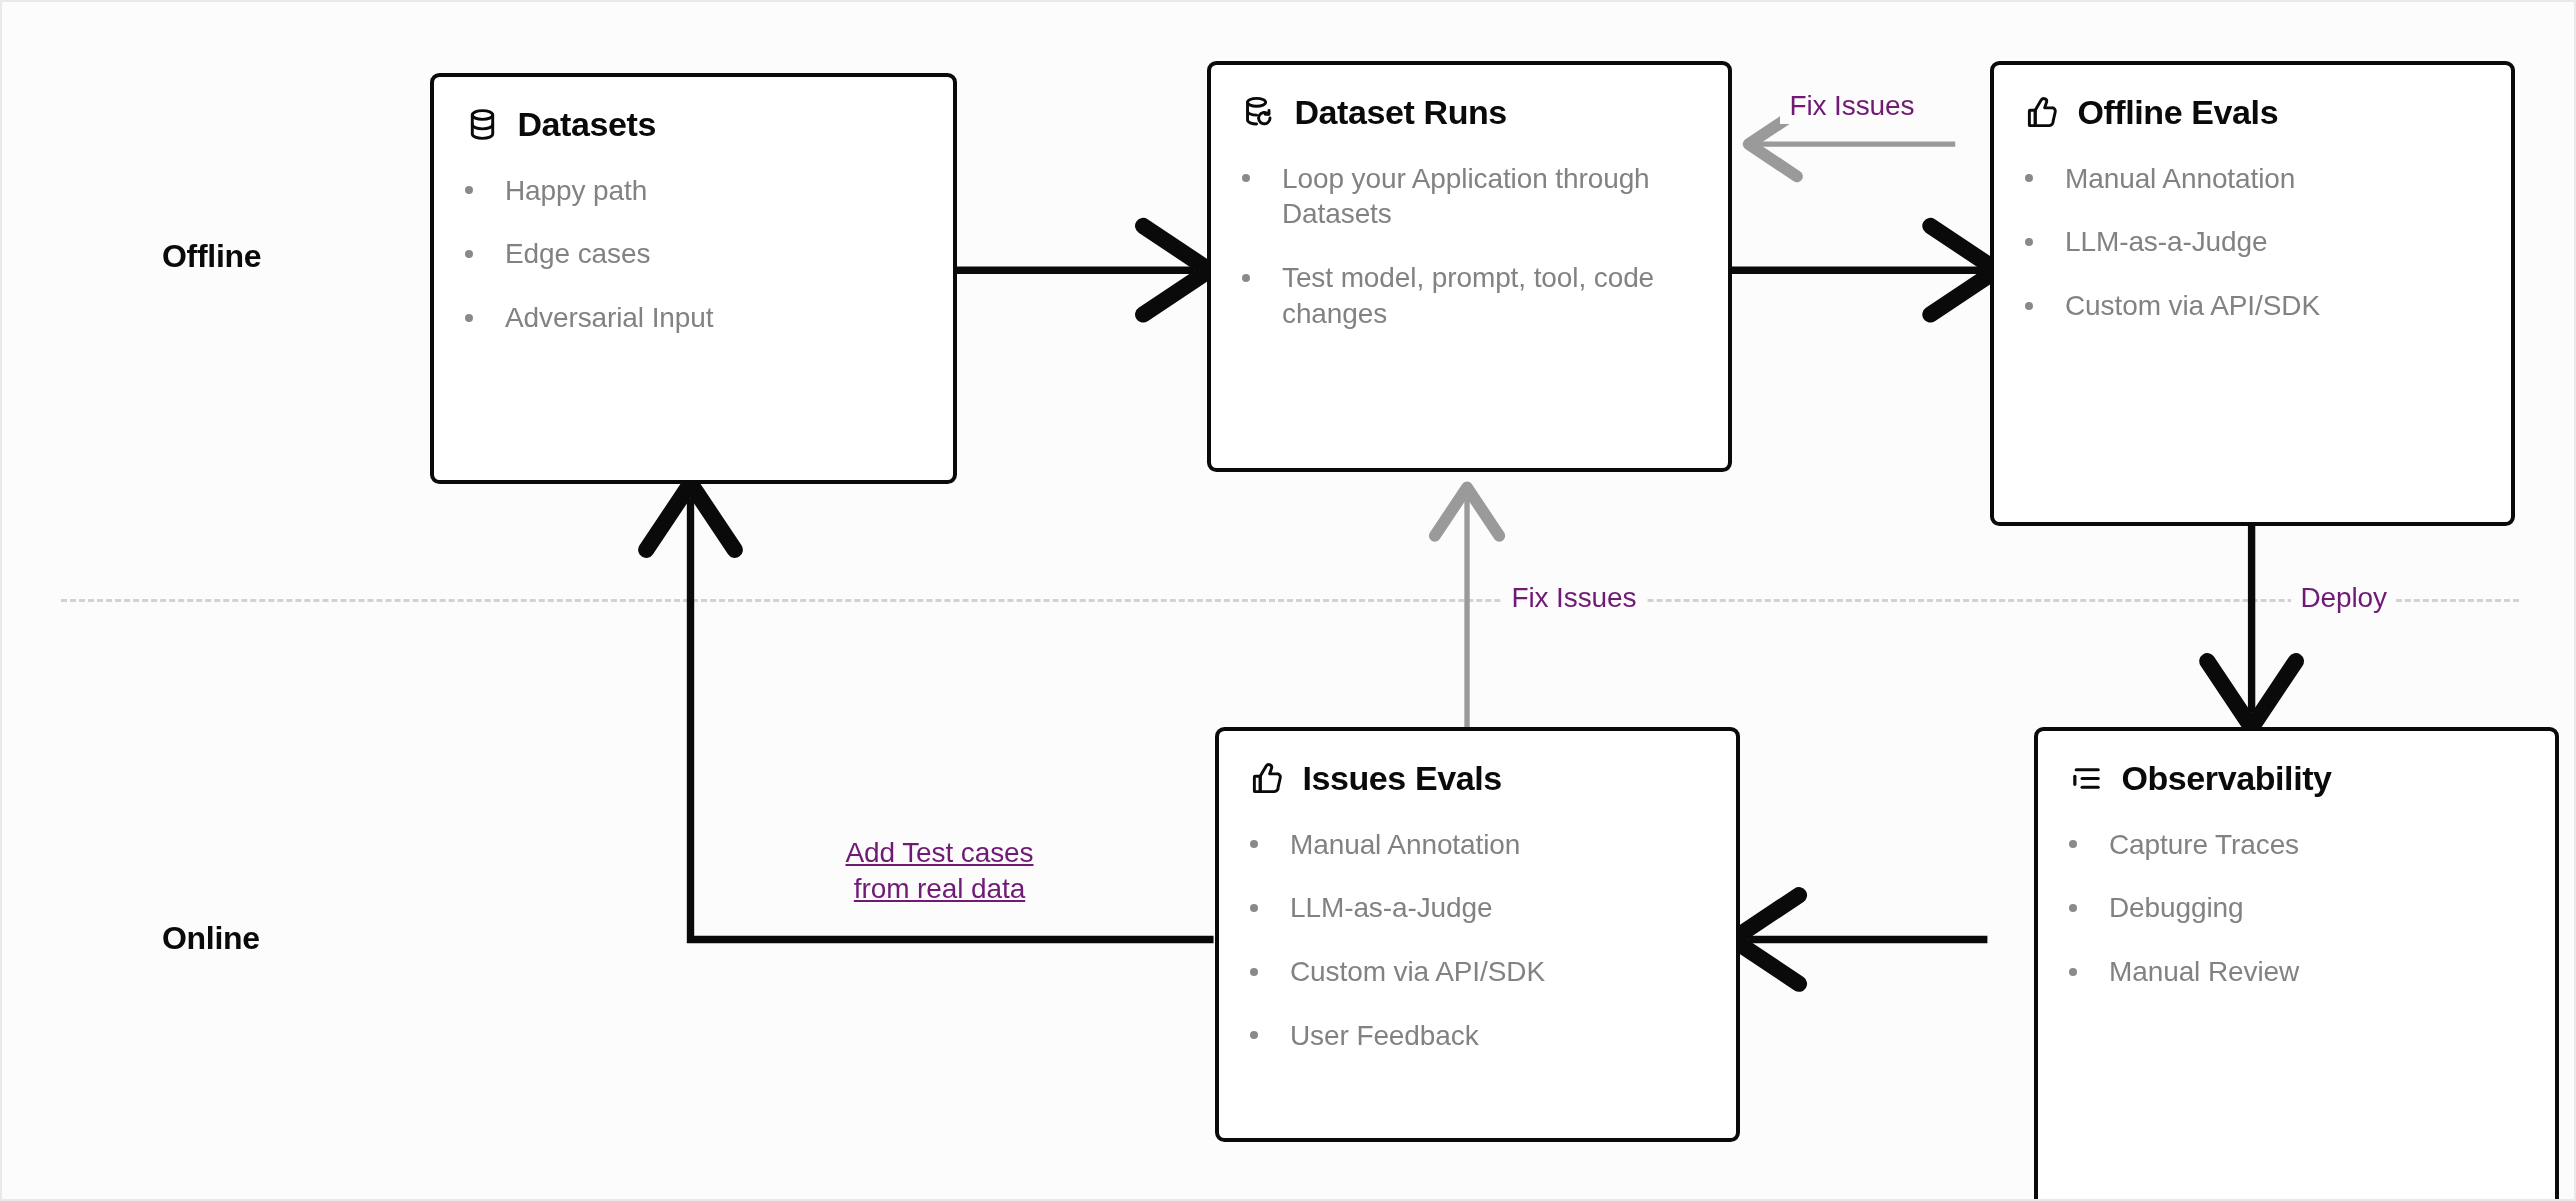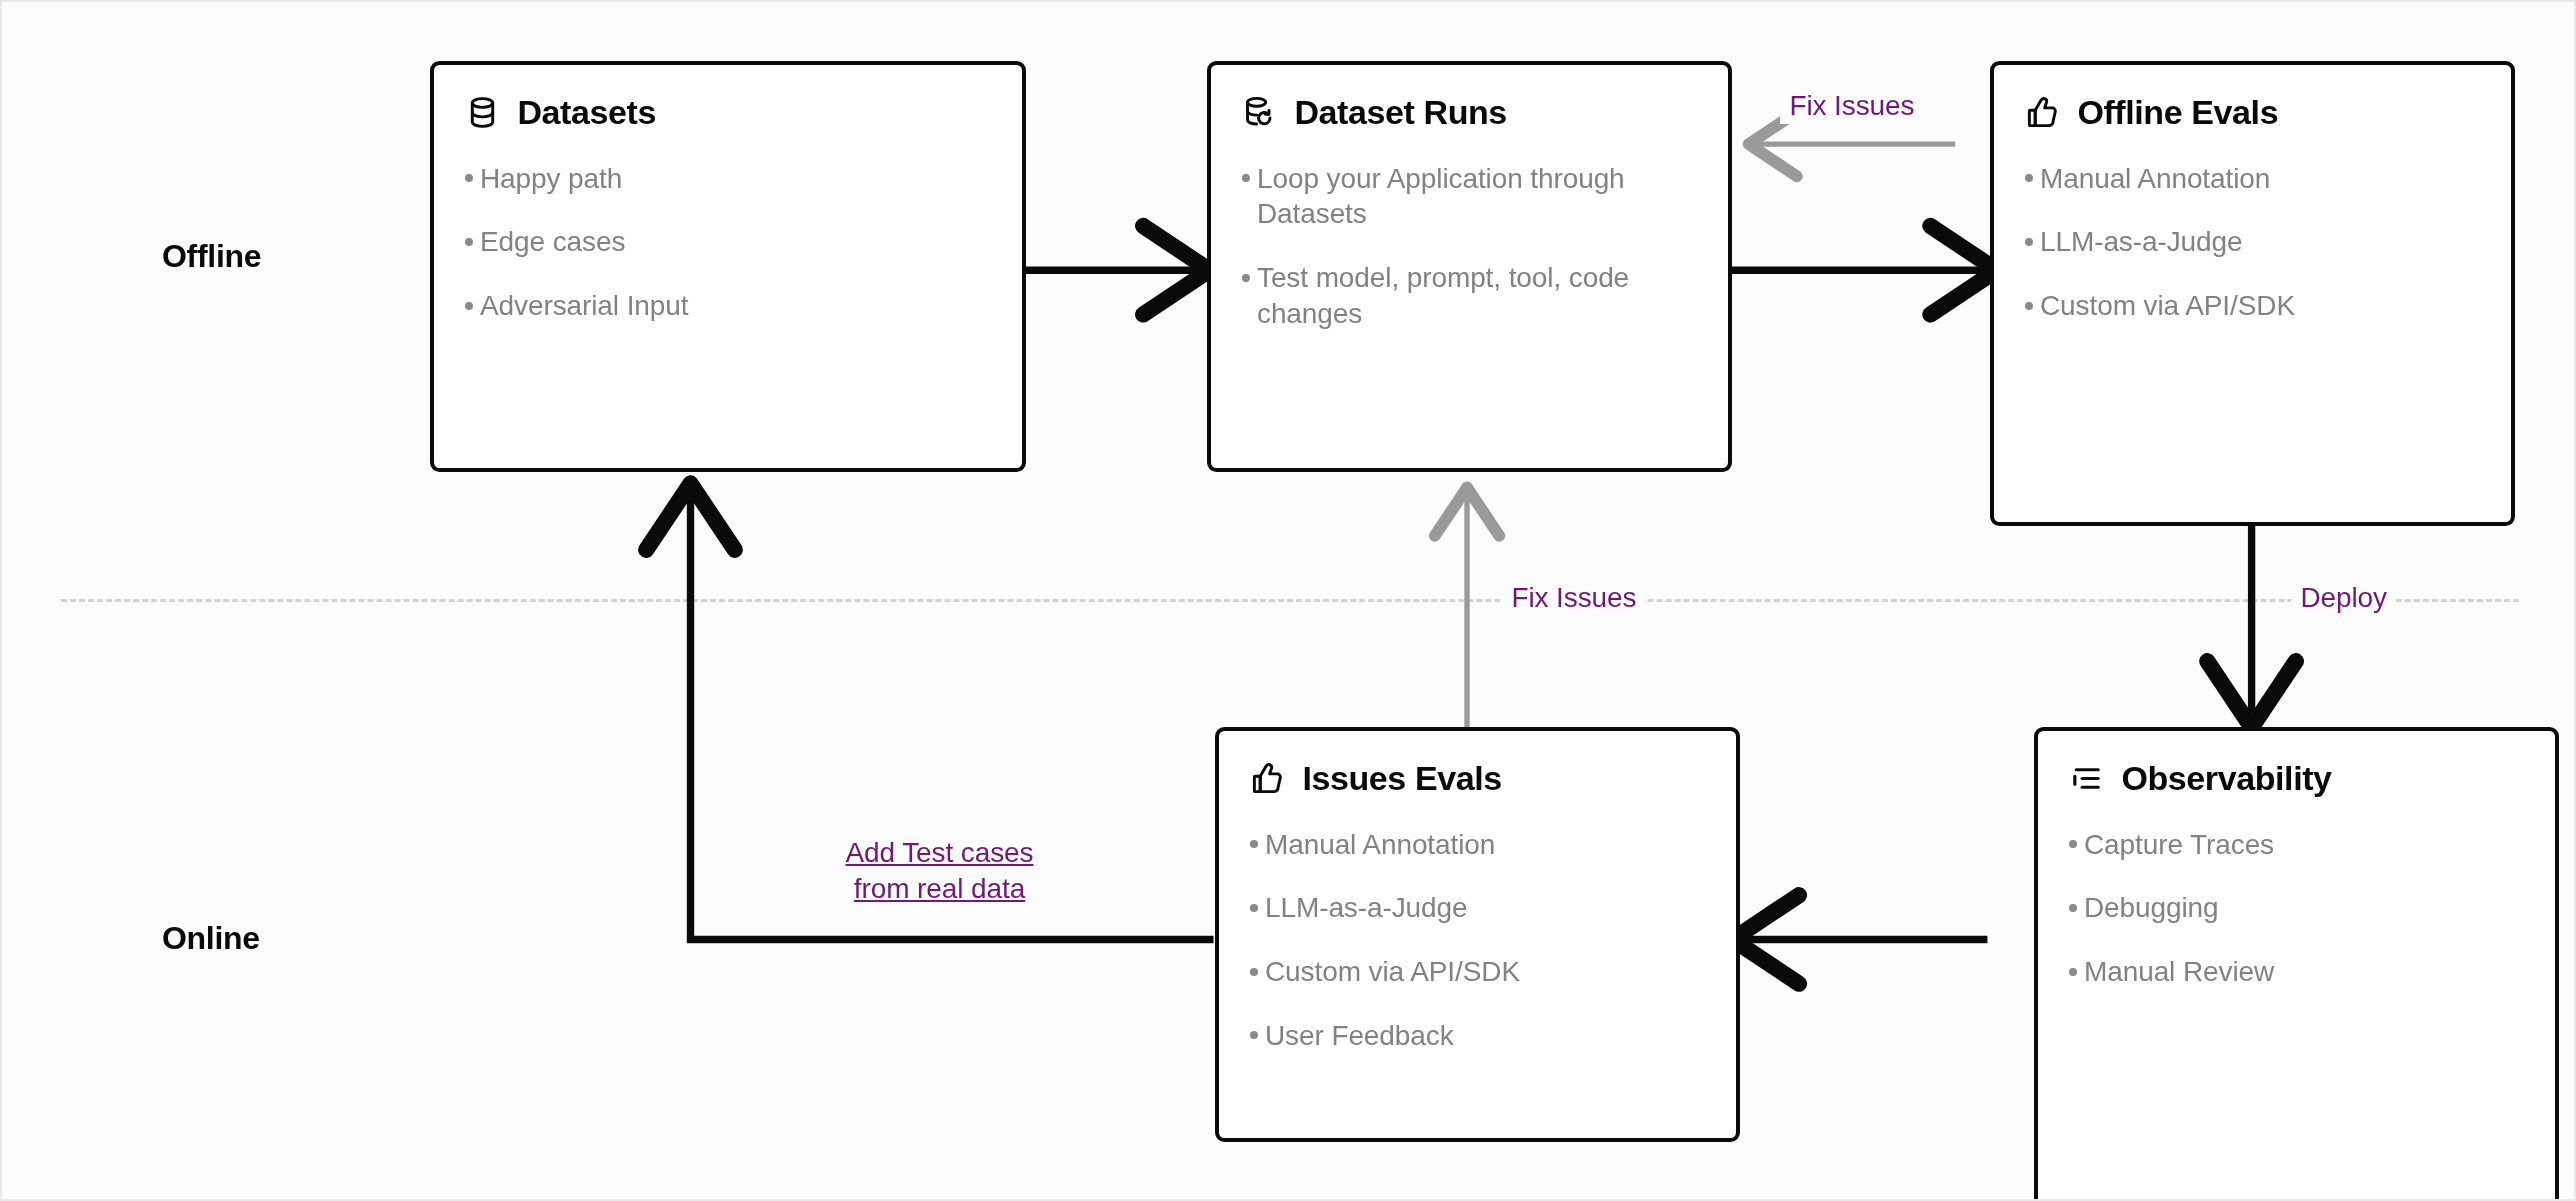"Datasets" div.node { top: 59px -> 71px; width: 596px -> 527px }
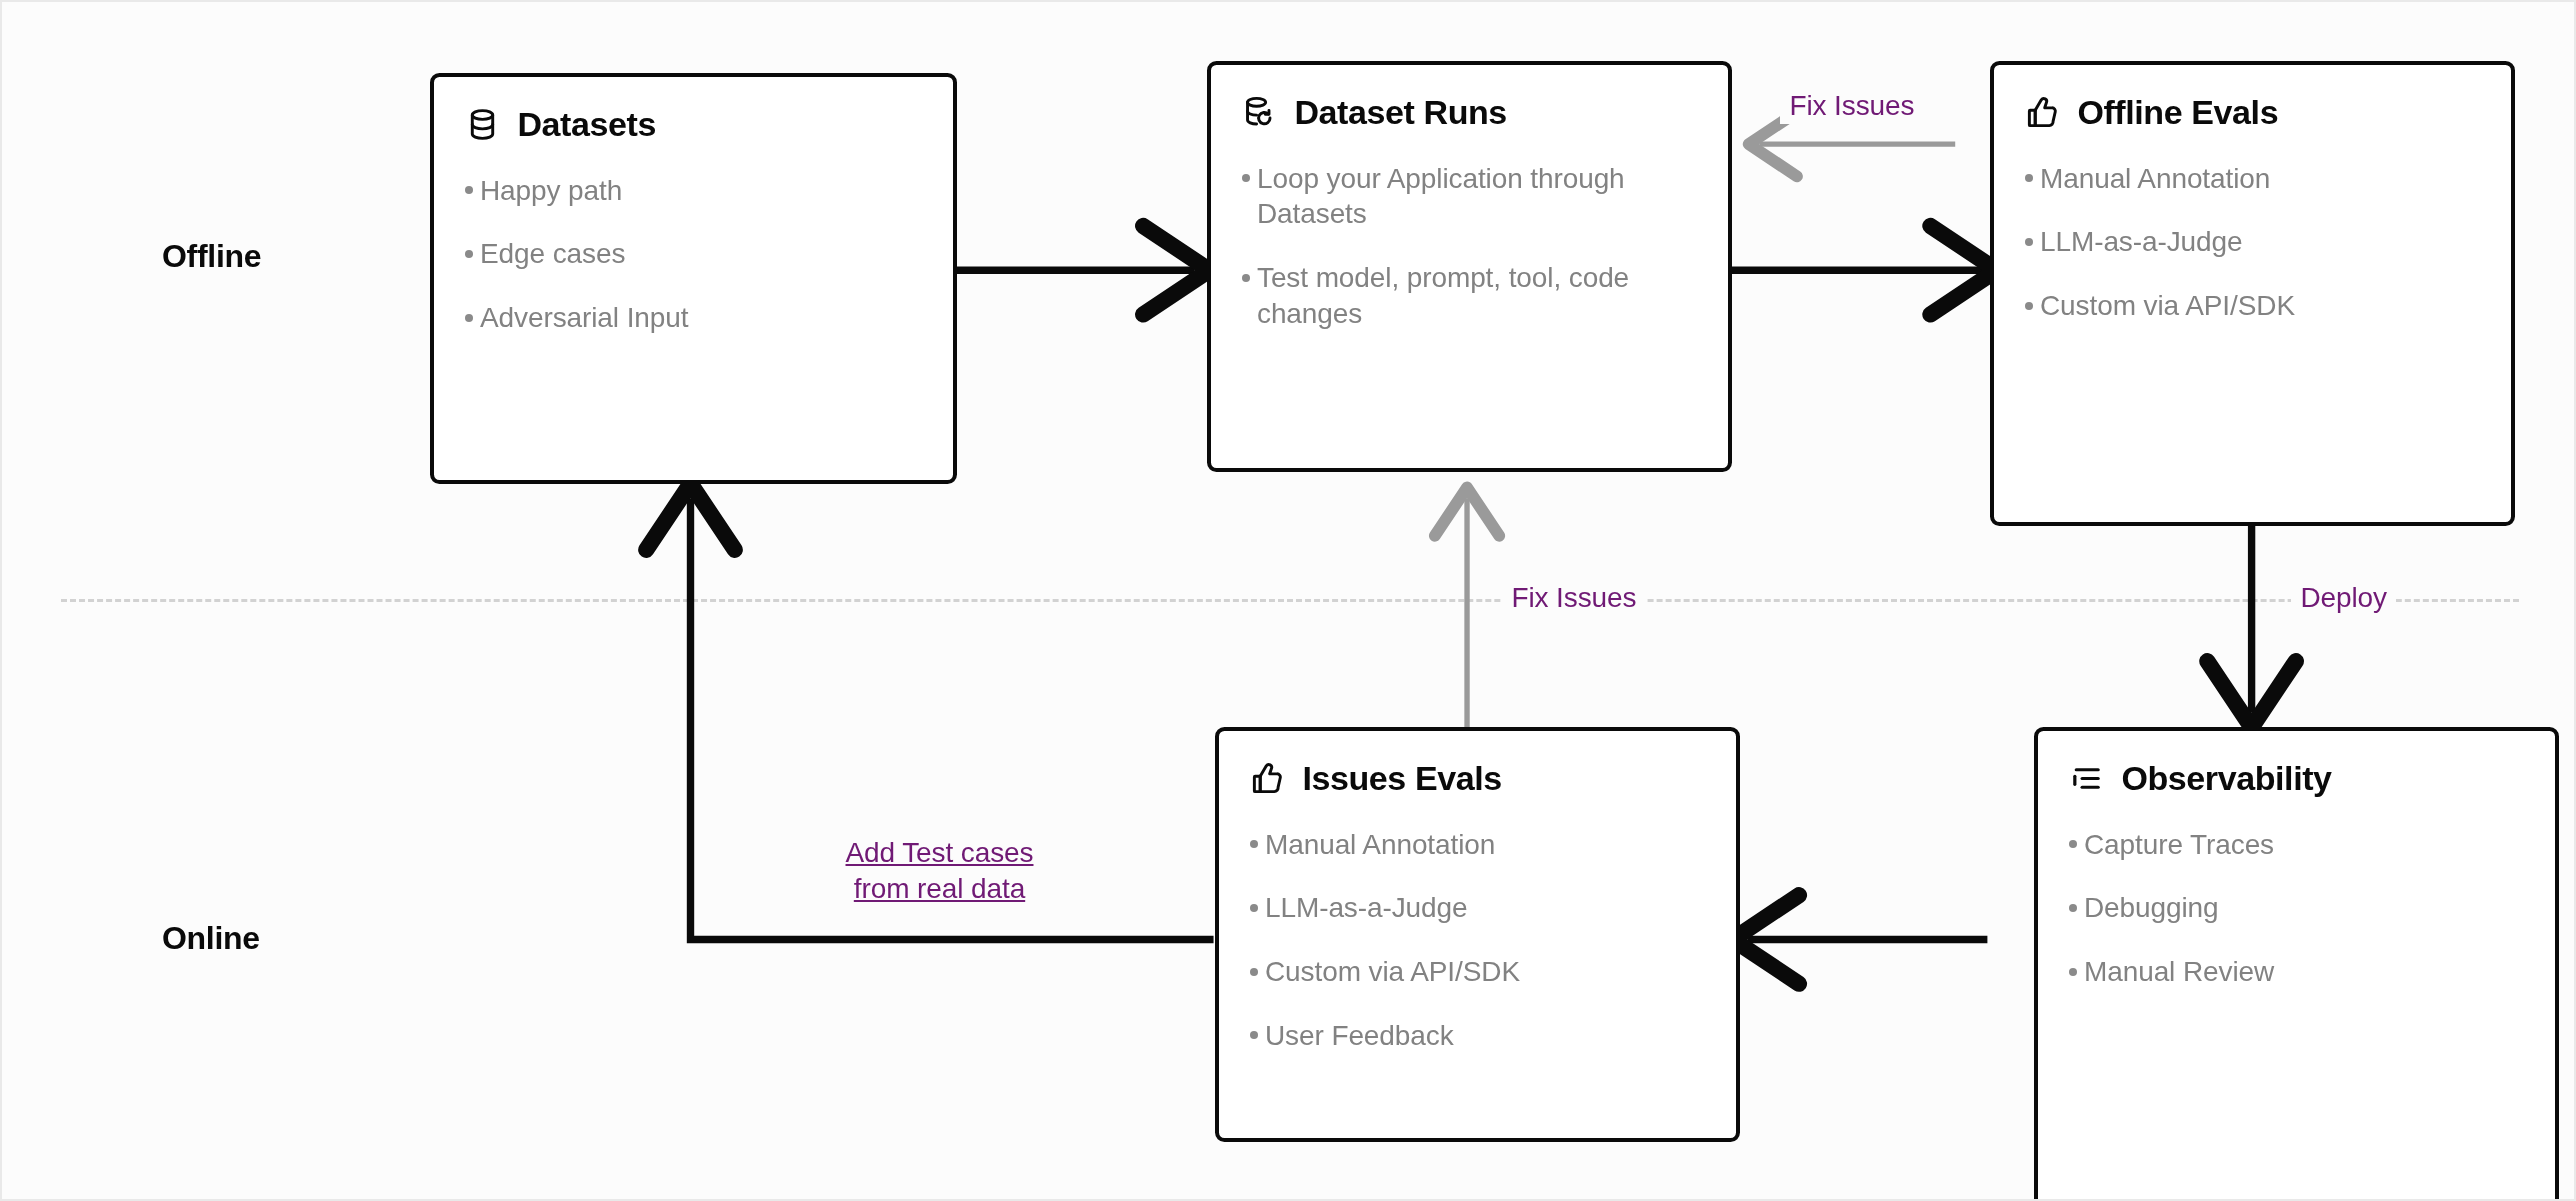"Happy path" .bullet { gap: 7px -> 32px }
